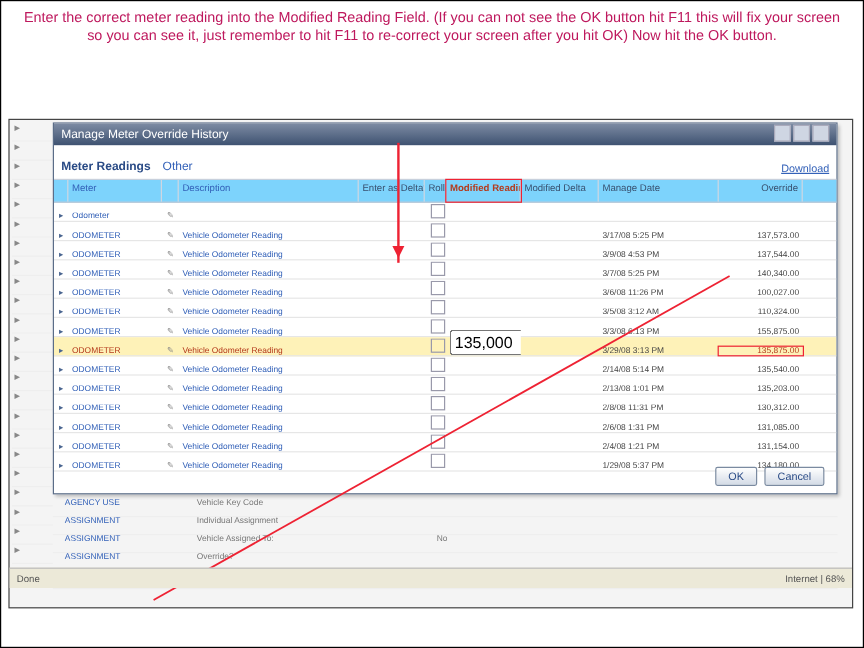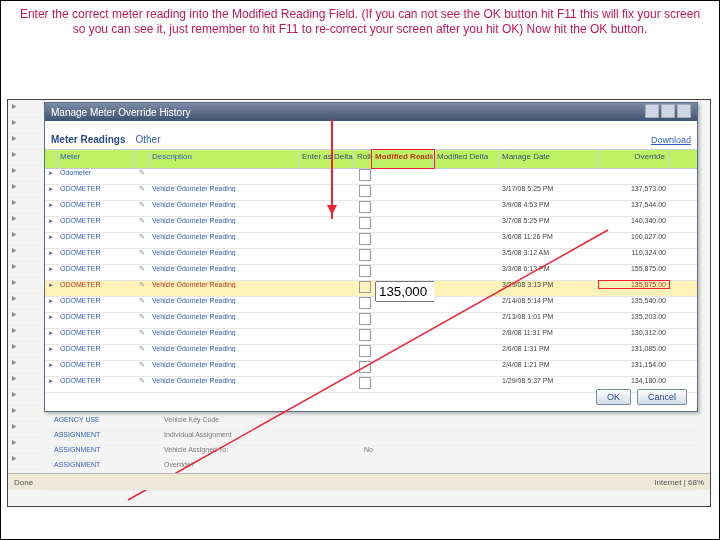"Meter" .colhead { background: #bef264 -> #7dd3fc }
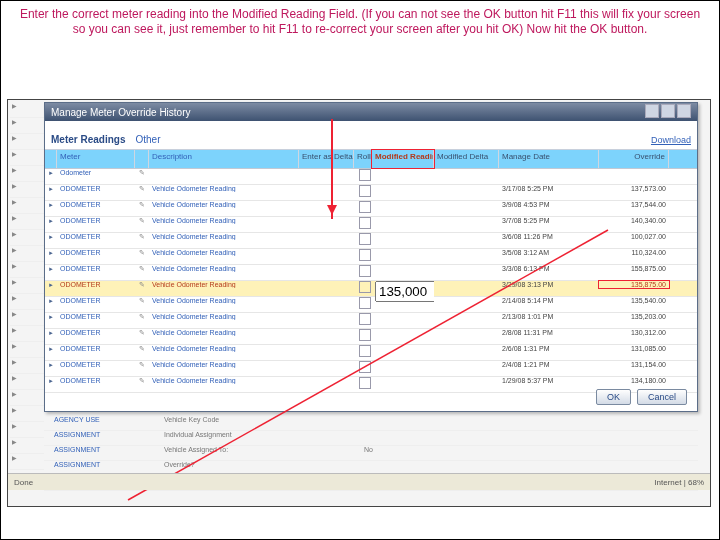"135,000" .row { align-items: flex-start -> flex-end }
